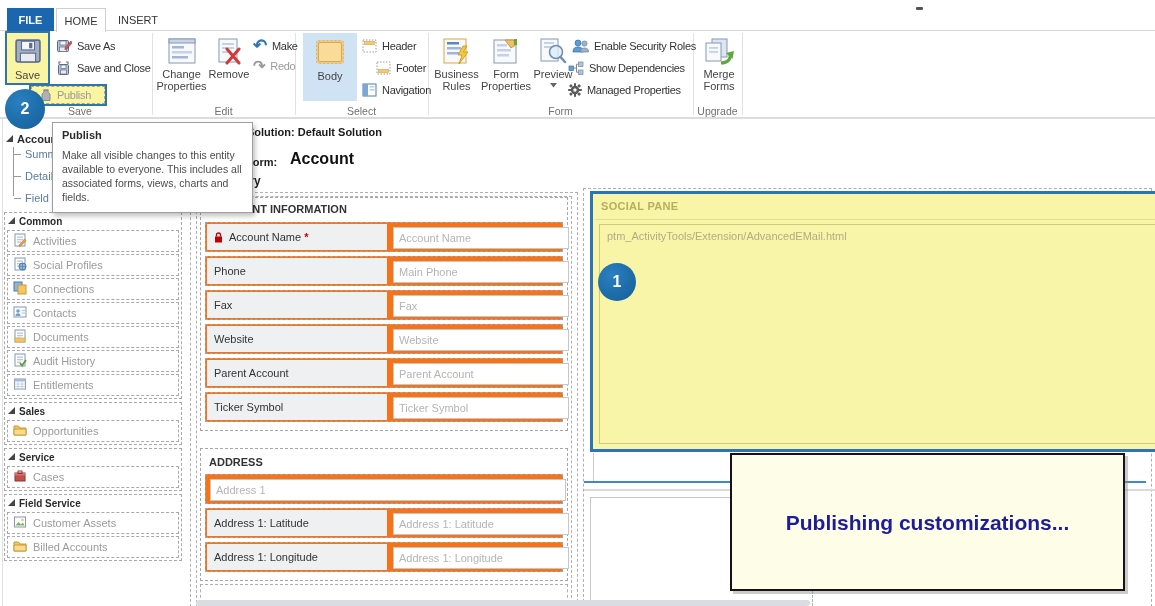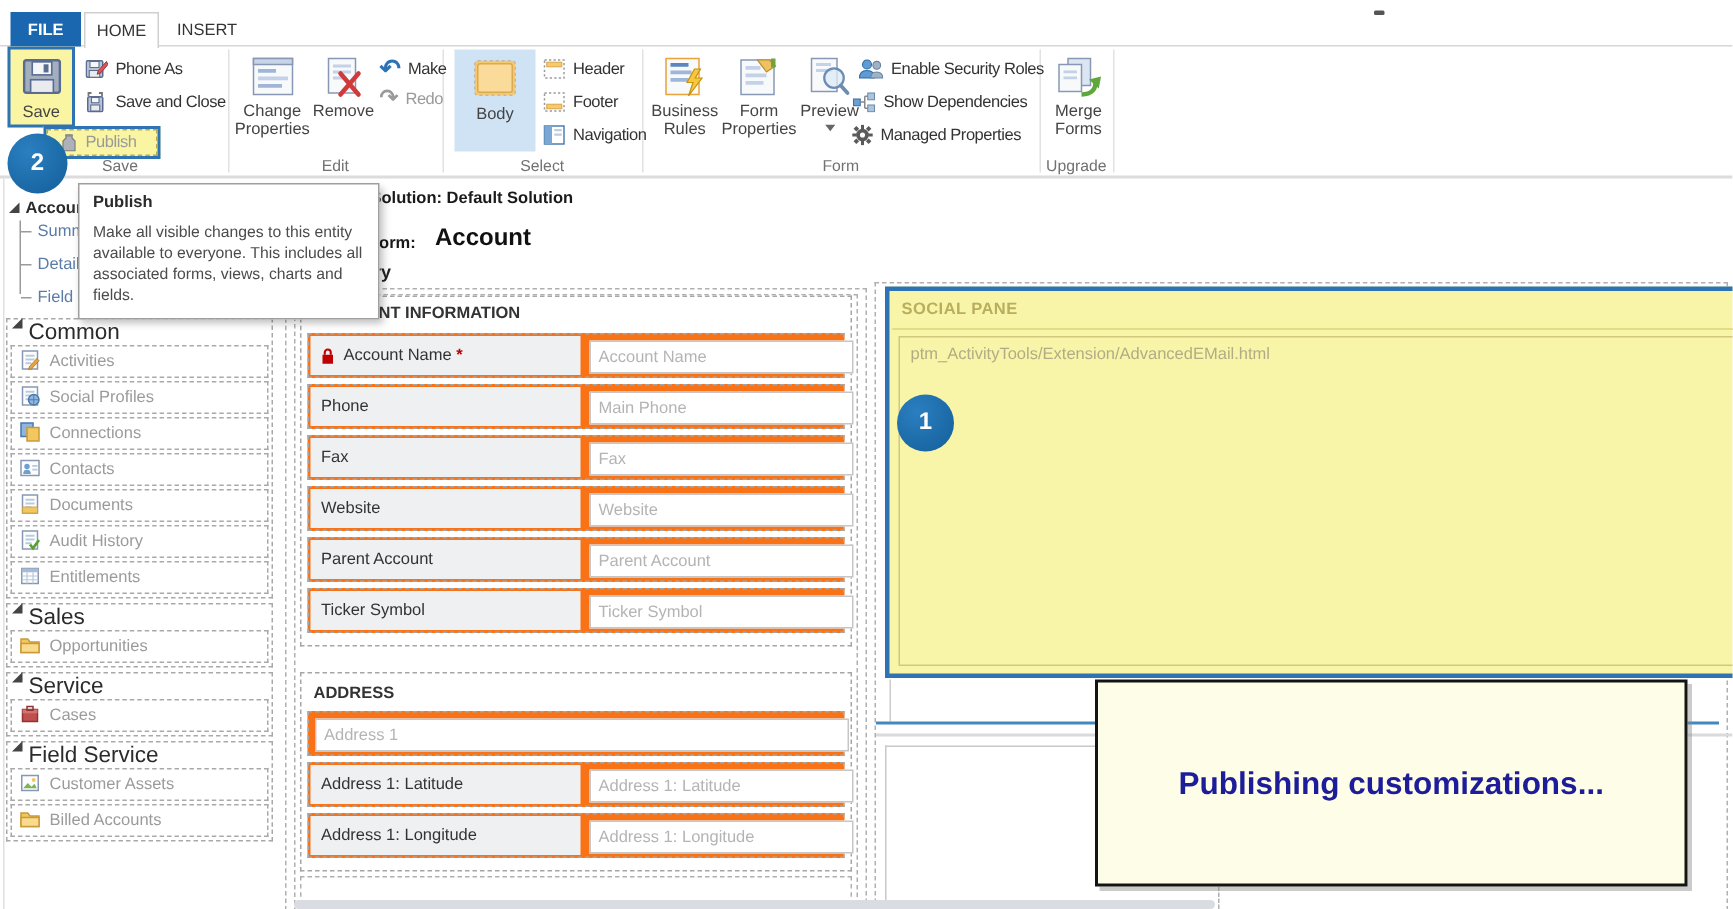"Phone As" span { text: Phone -> Save }
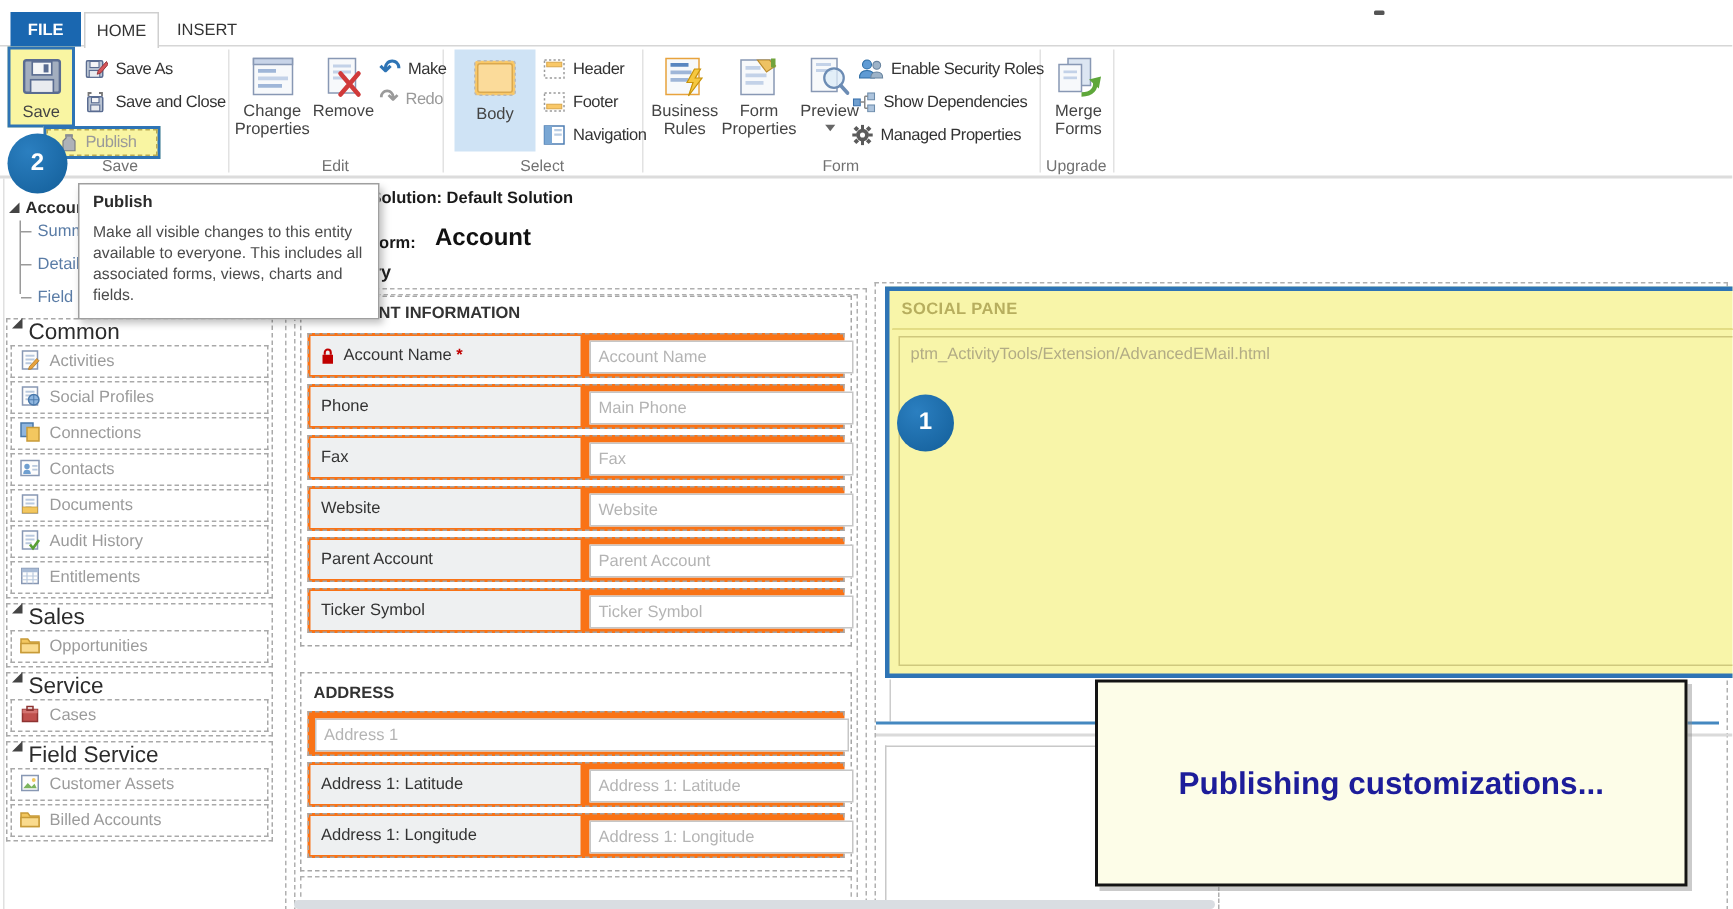"Footer" div.smallitem { left: 362px -> 376px }
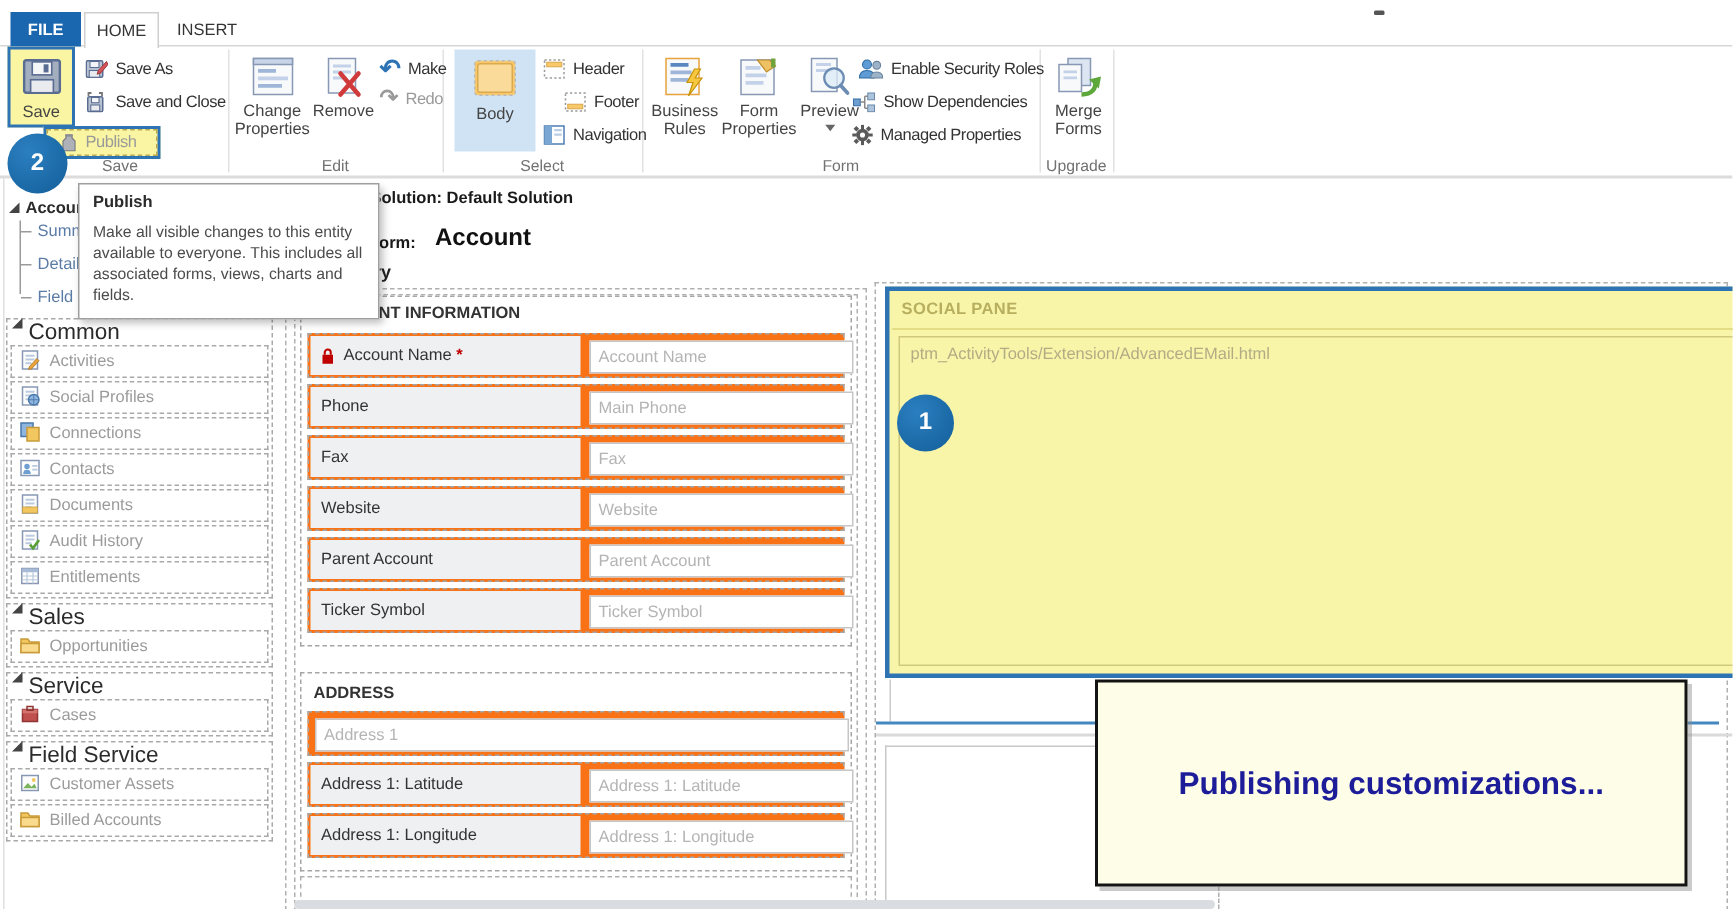"Common" .side-section .sec-head { align-items: flex-start -> center; font-size: 15px -> 10px; font-weight: normal -> bold }
